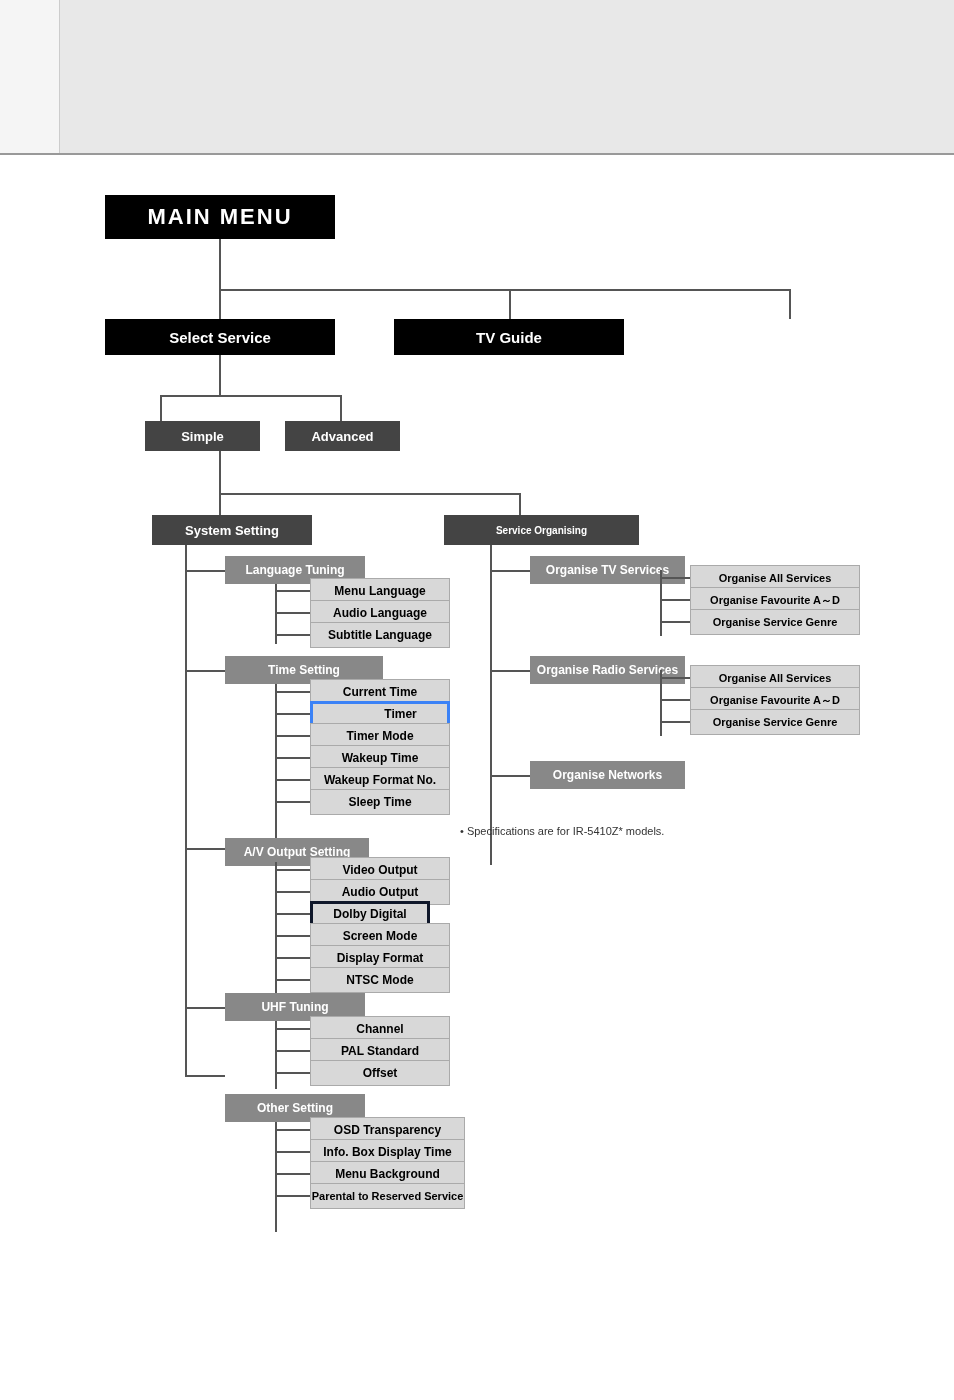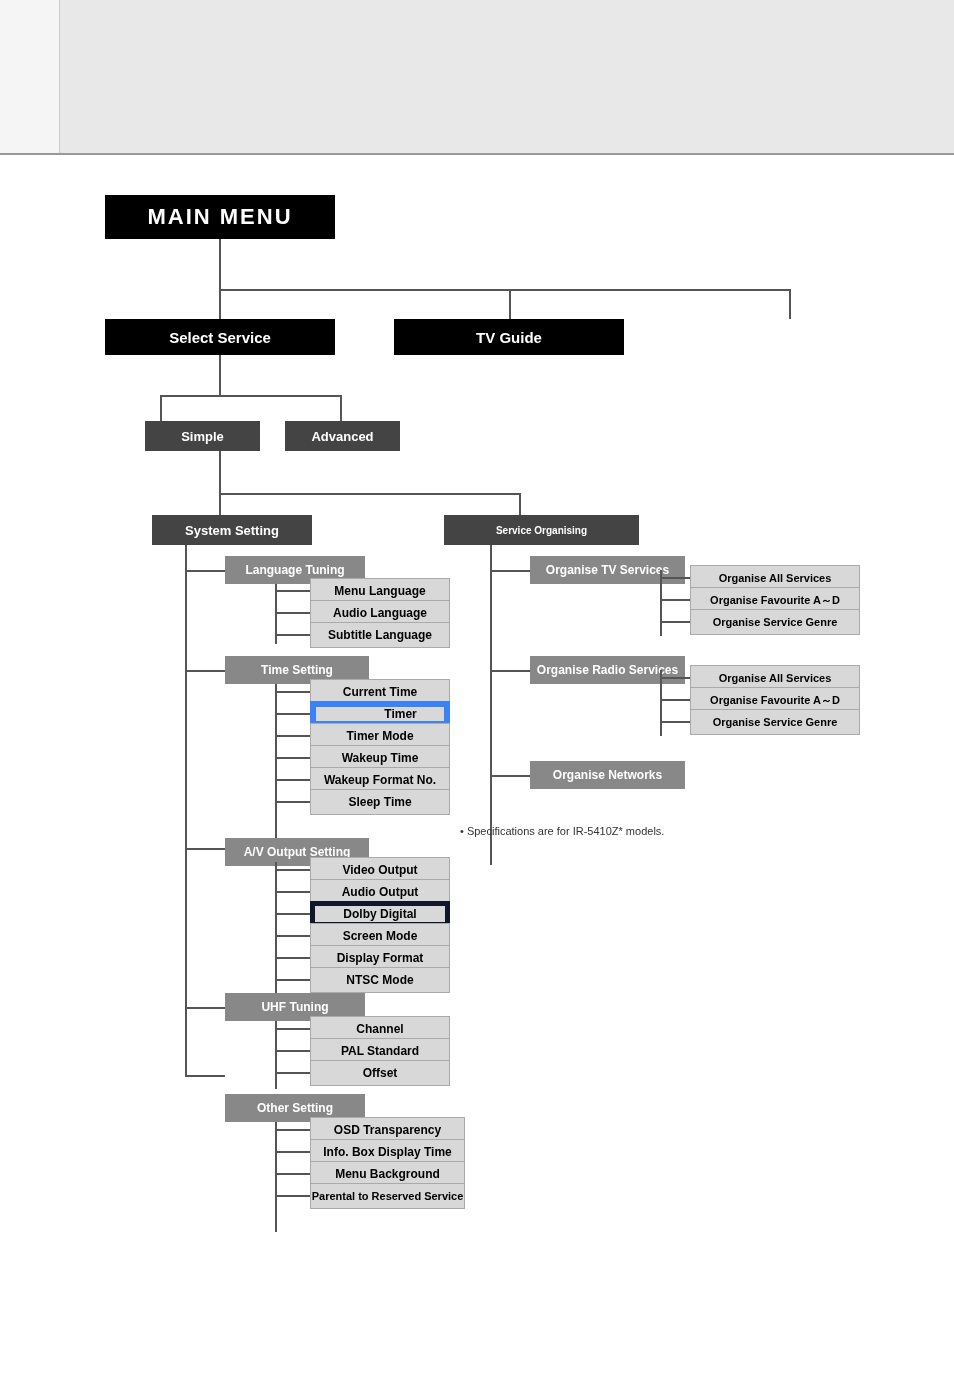"Time Setting" div.node { width: 144px -> 158px }
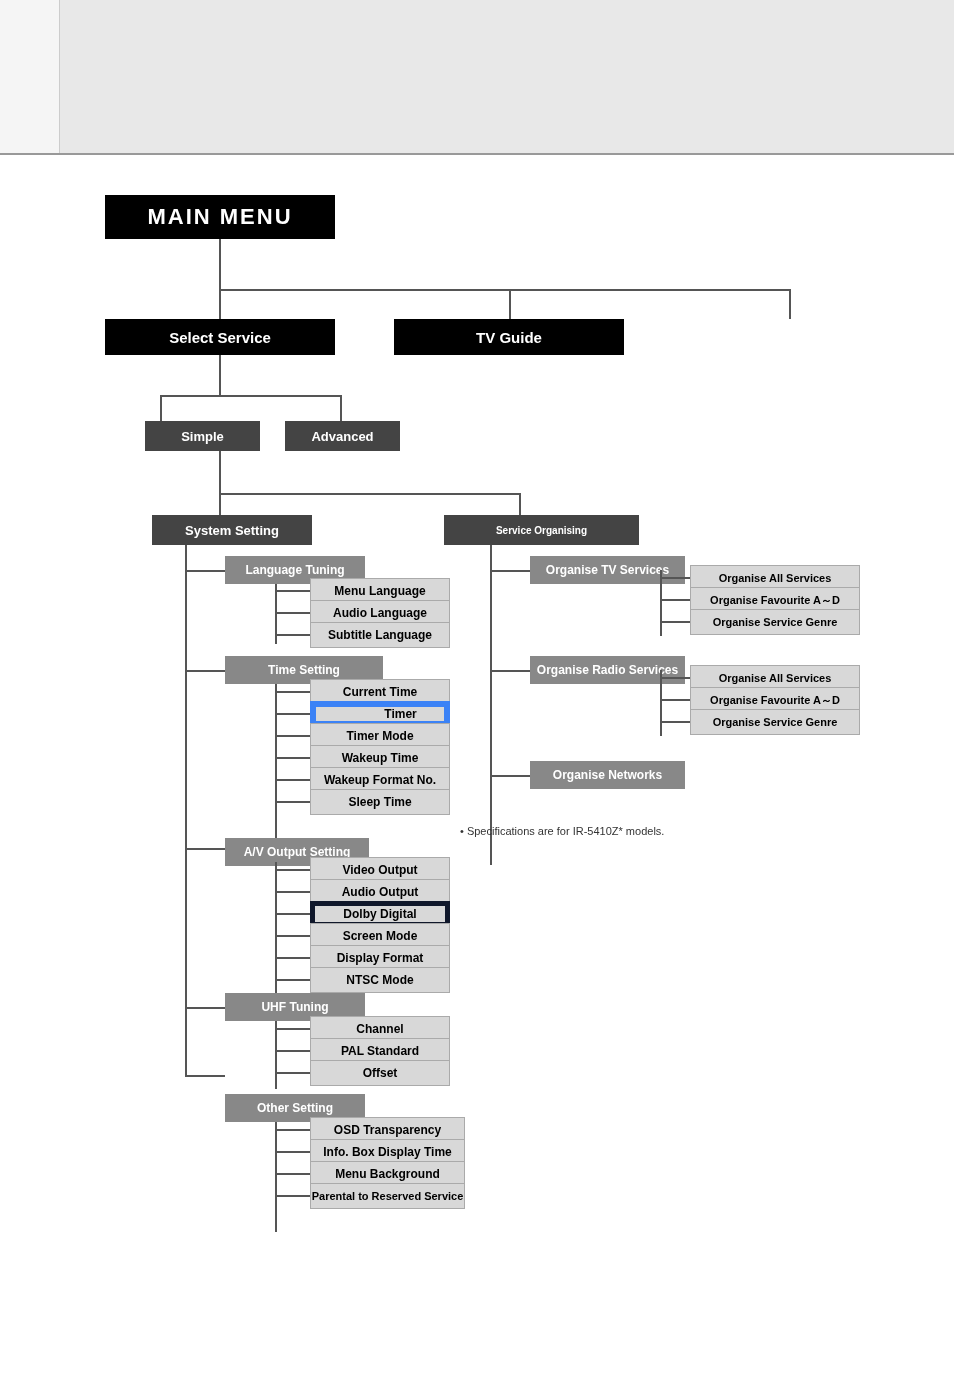"Timer" div.node { border: 6px solid #3b82f6 -> 3px solid #3b82f6 }
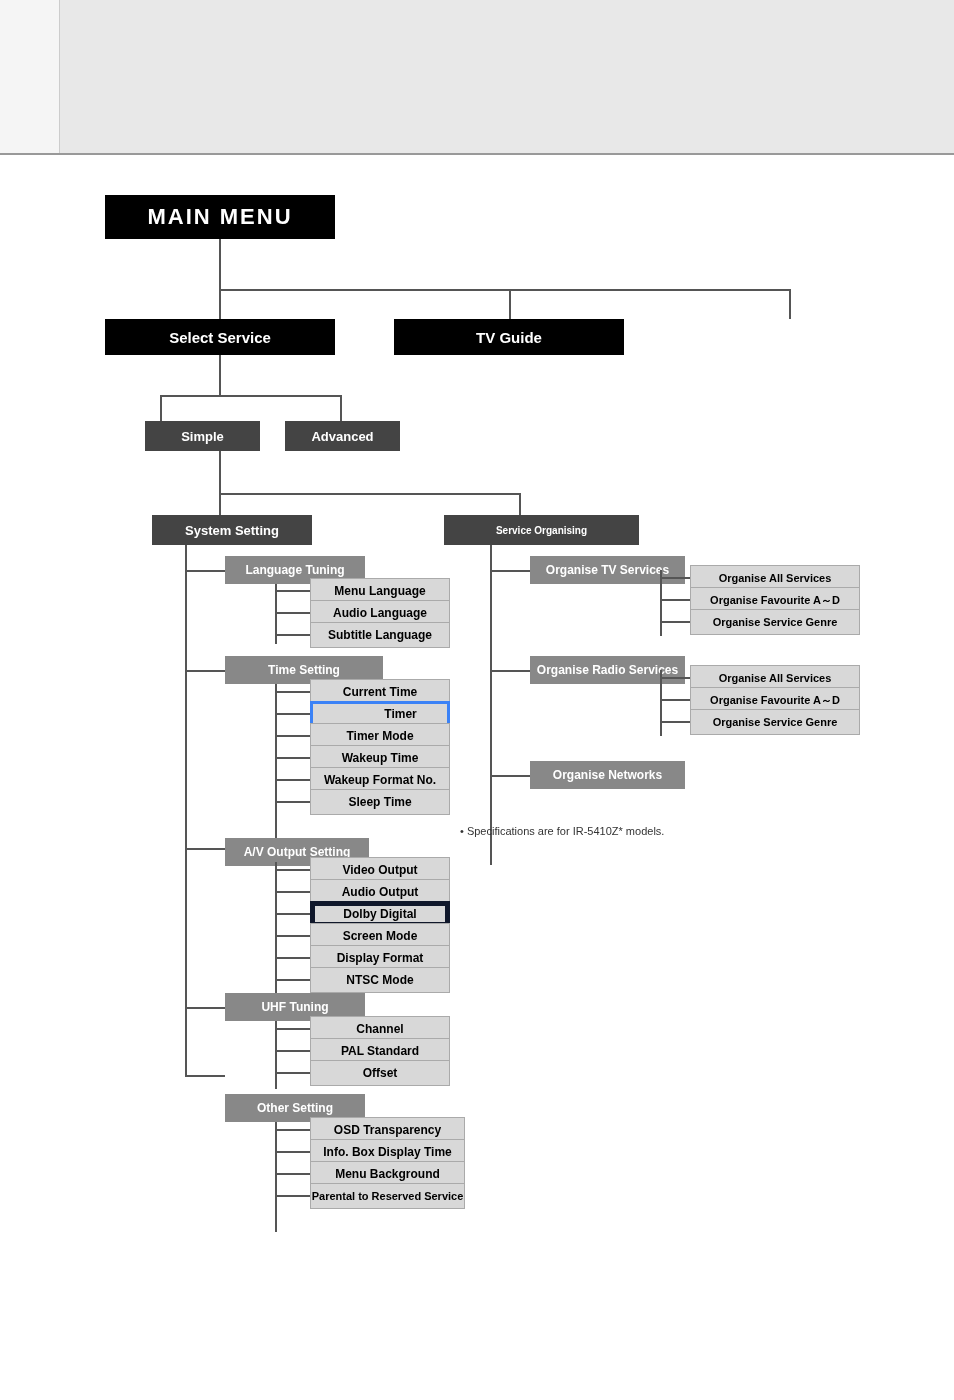"Dolby Digital" div.node { border: 5px solid #0f172a -> 3px solid #0f172a; width: 140px -> 120px }
